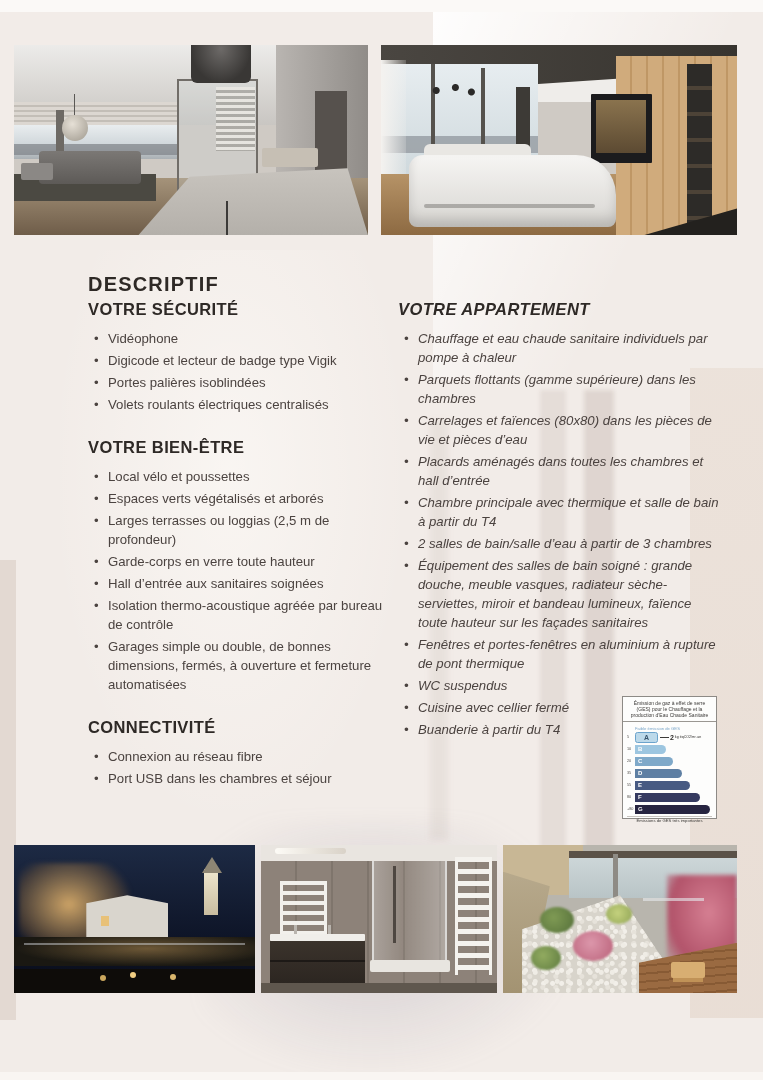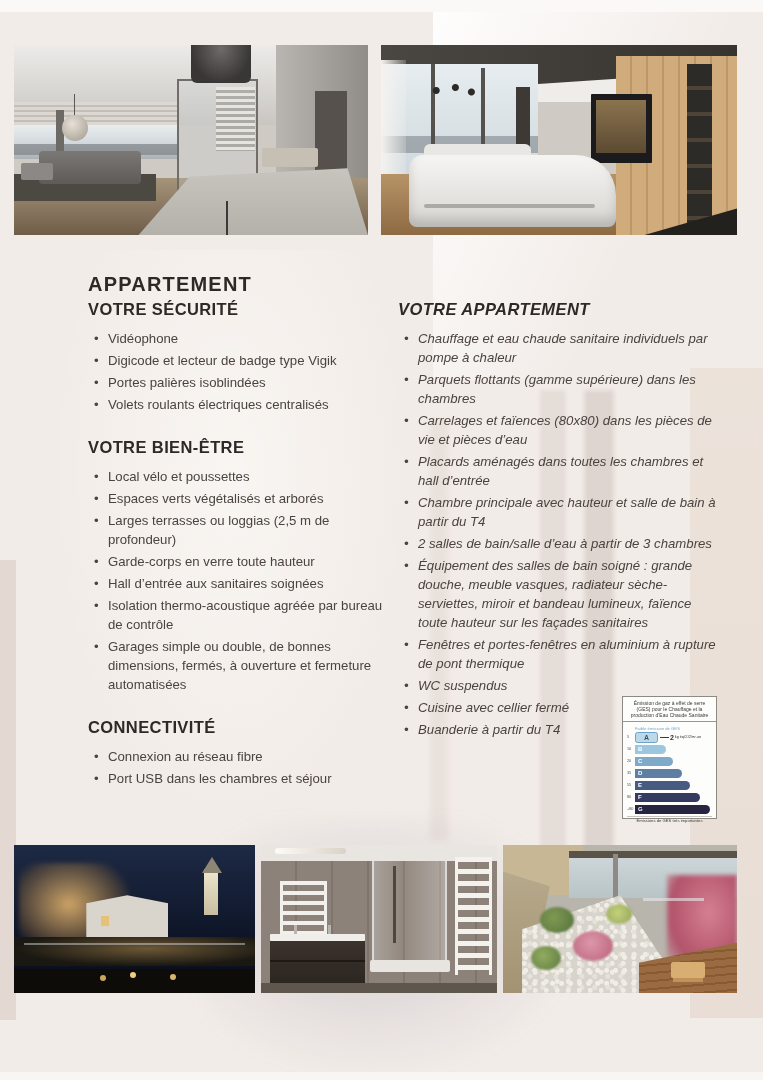"APPARTEMENT" h1.page-title { text: APPARTEMENT -> DESCRIPTIF }
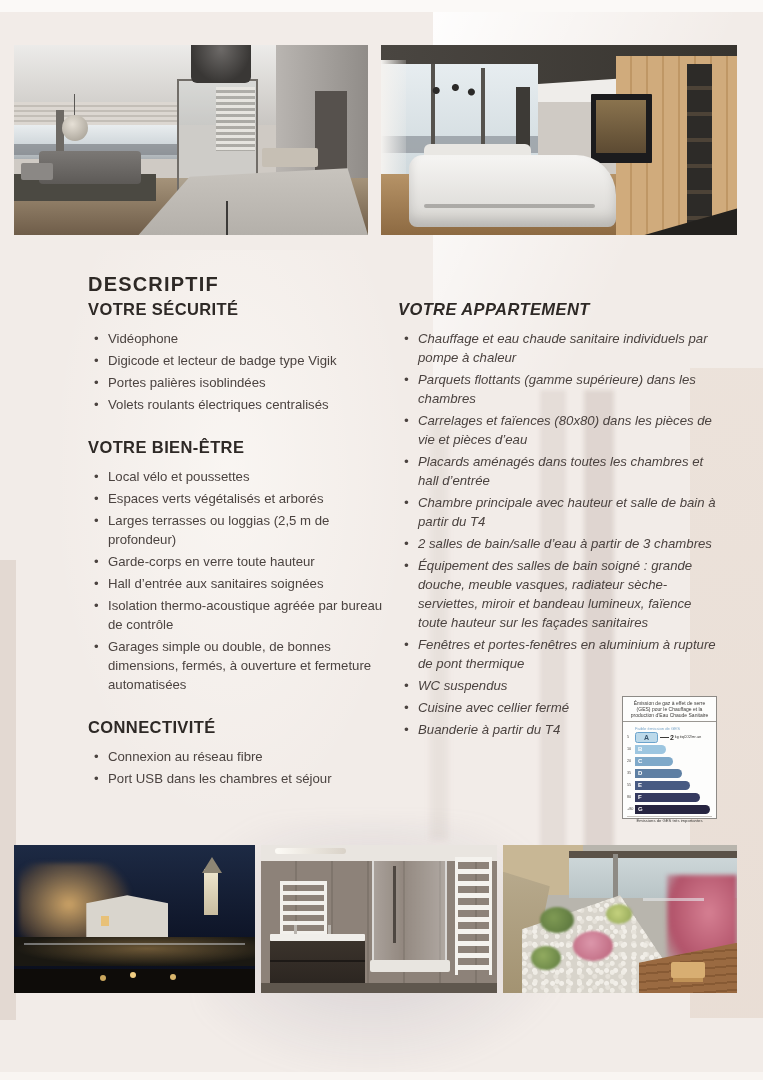"Chambre principale avec hauteur et" li { text: hauteur -> thermique }
